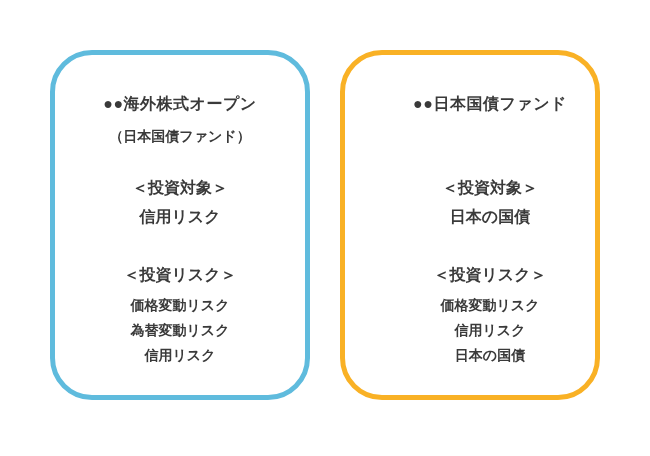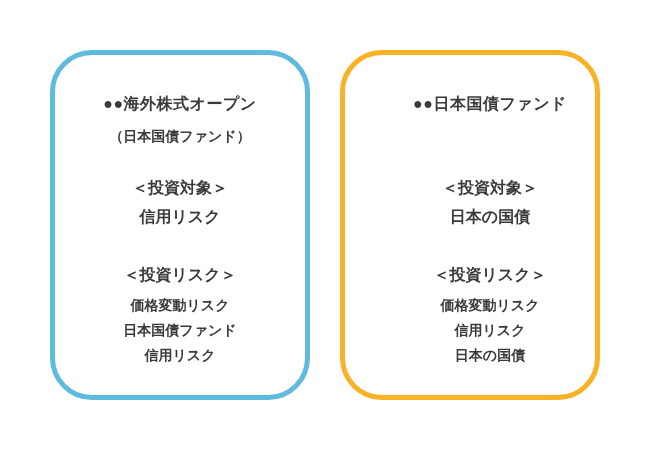"日本国債ファンド" li.risk-item { text: 日本国債ファンド -> 為替変動リスク }
